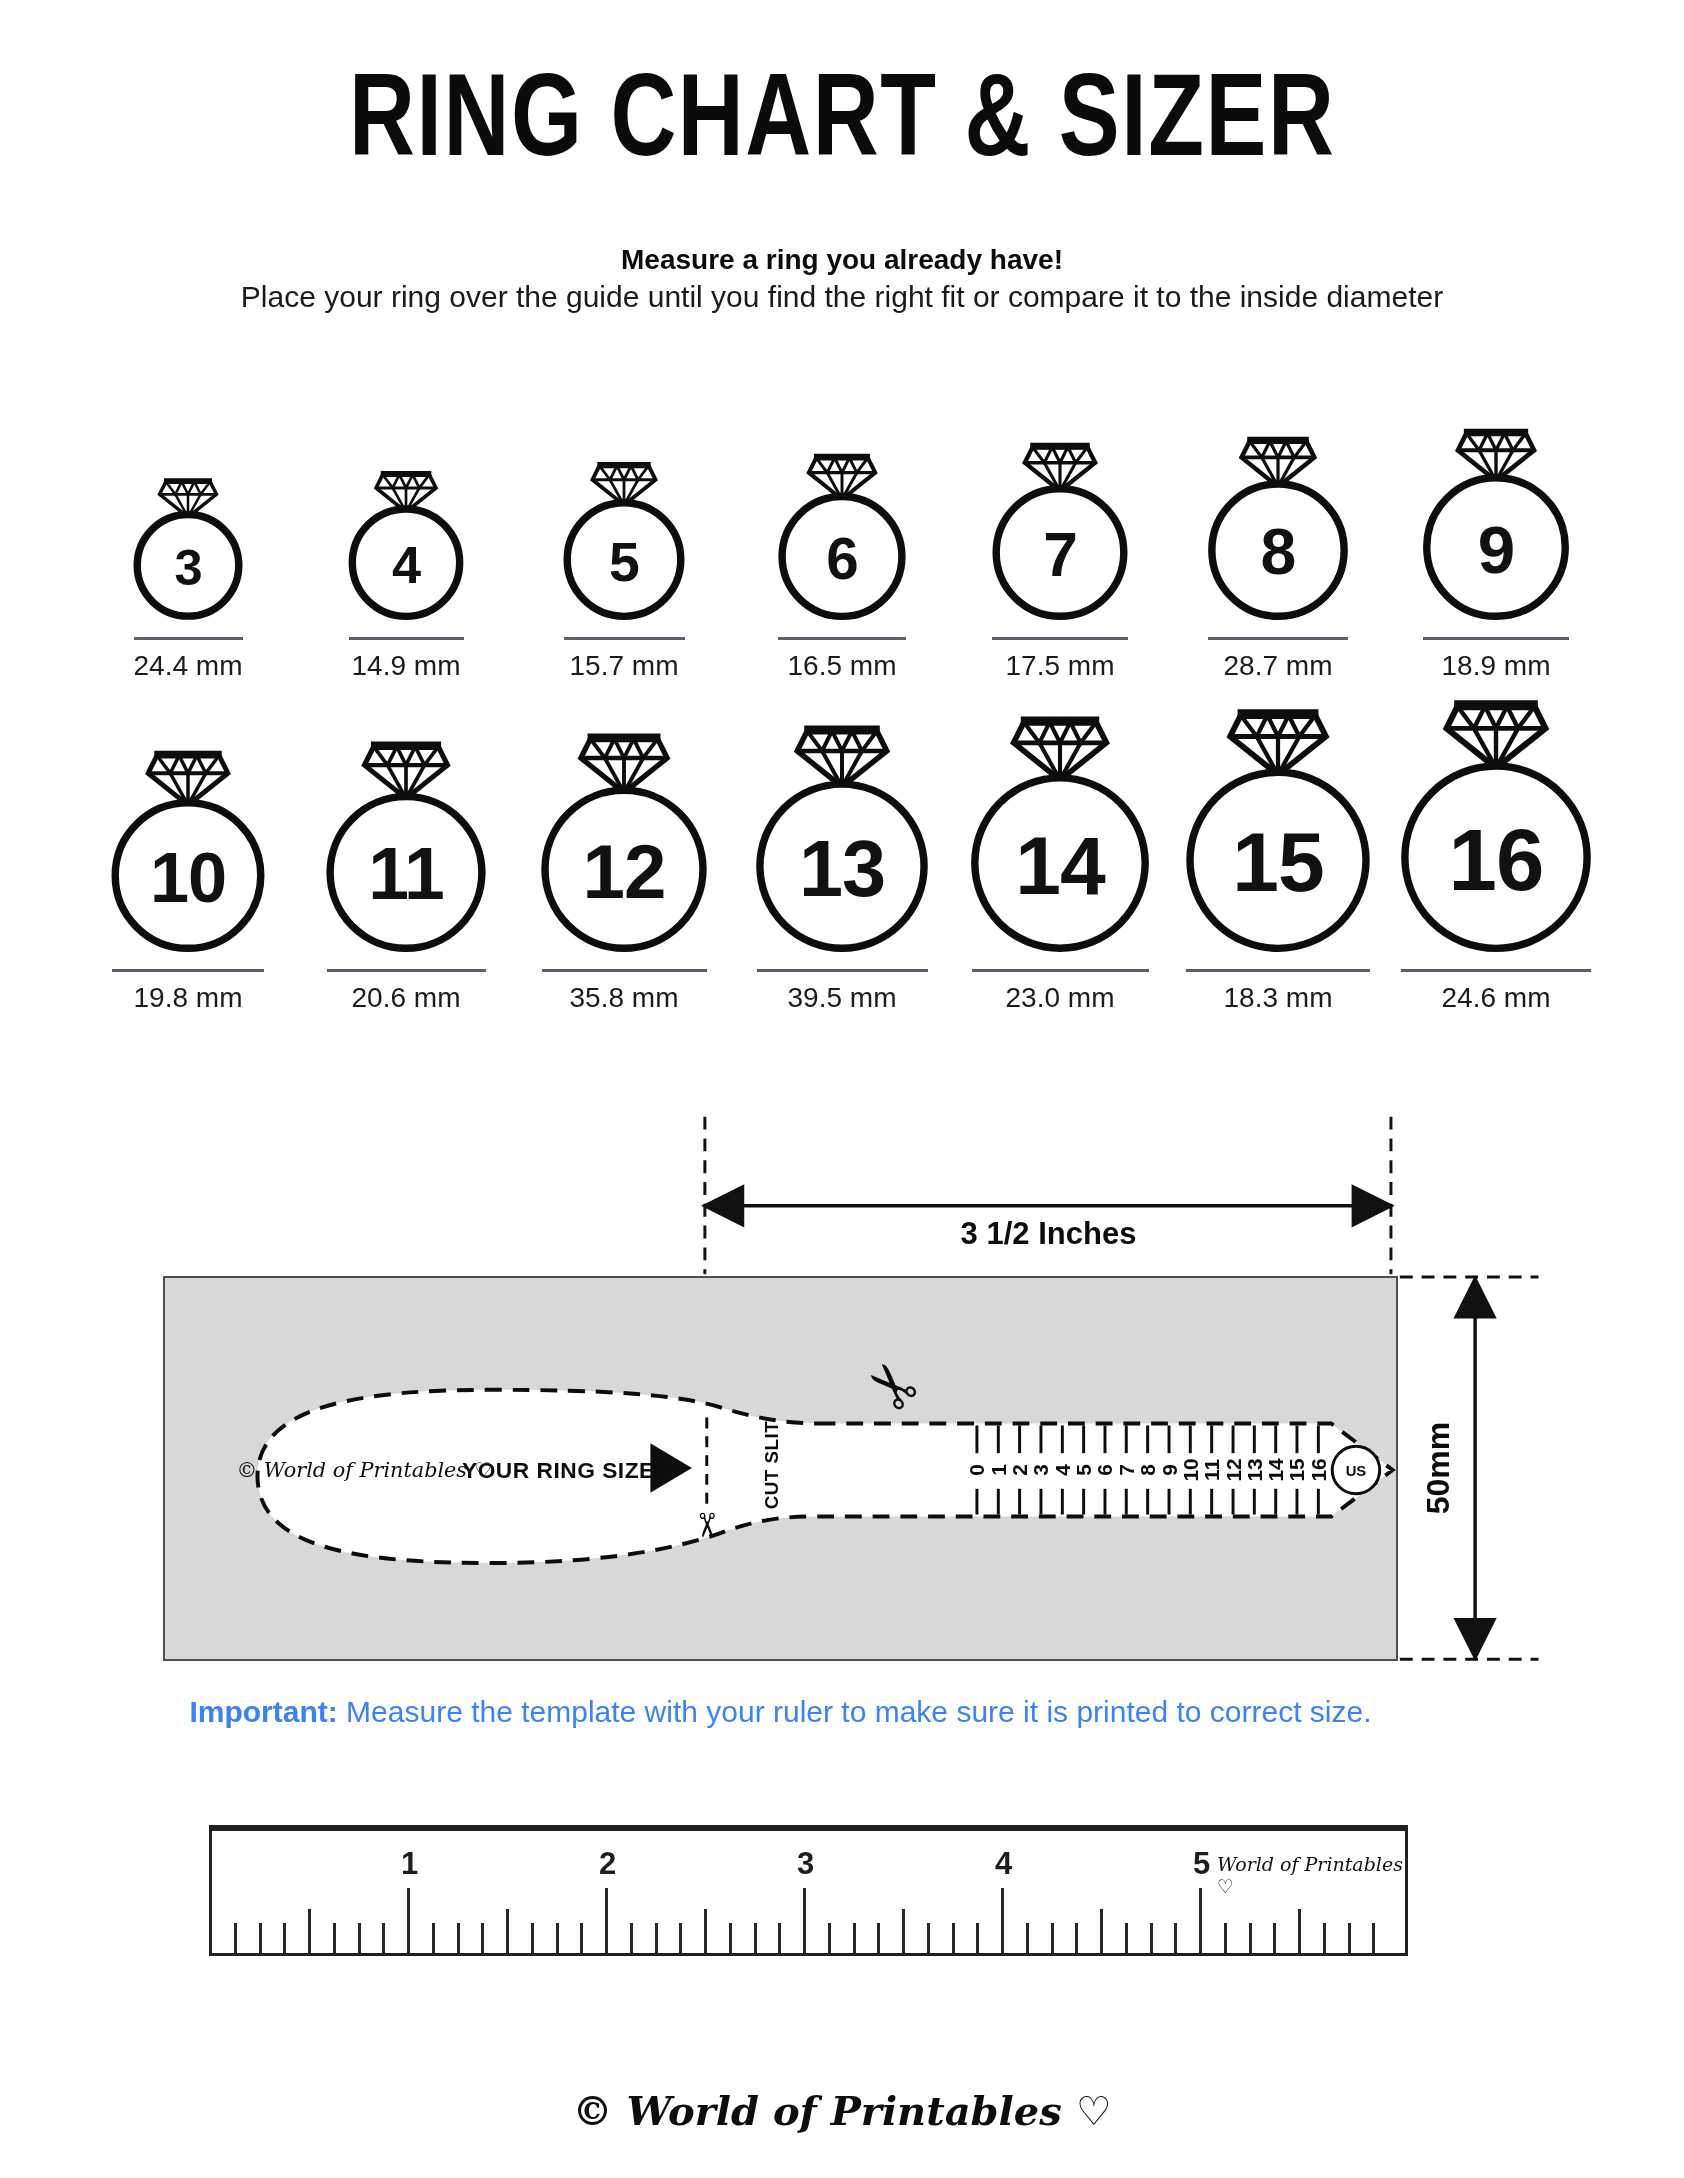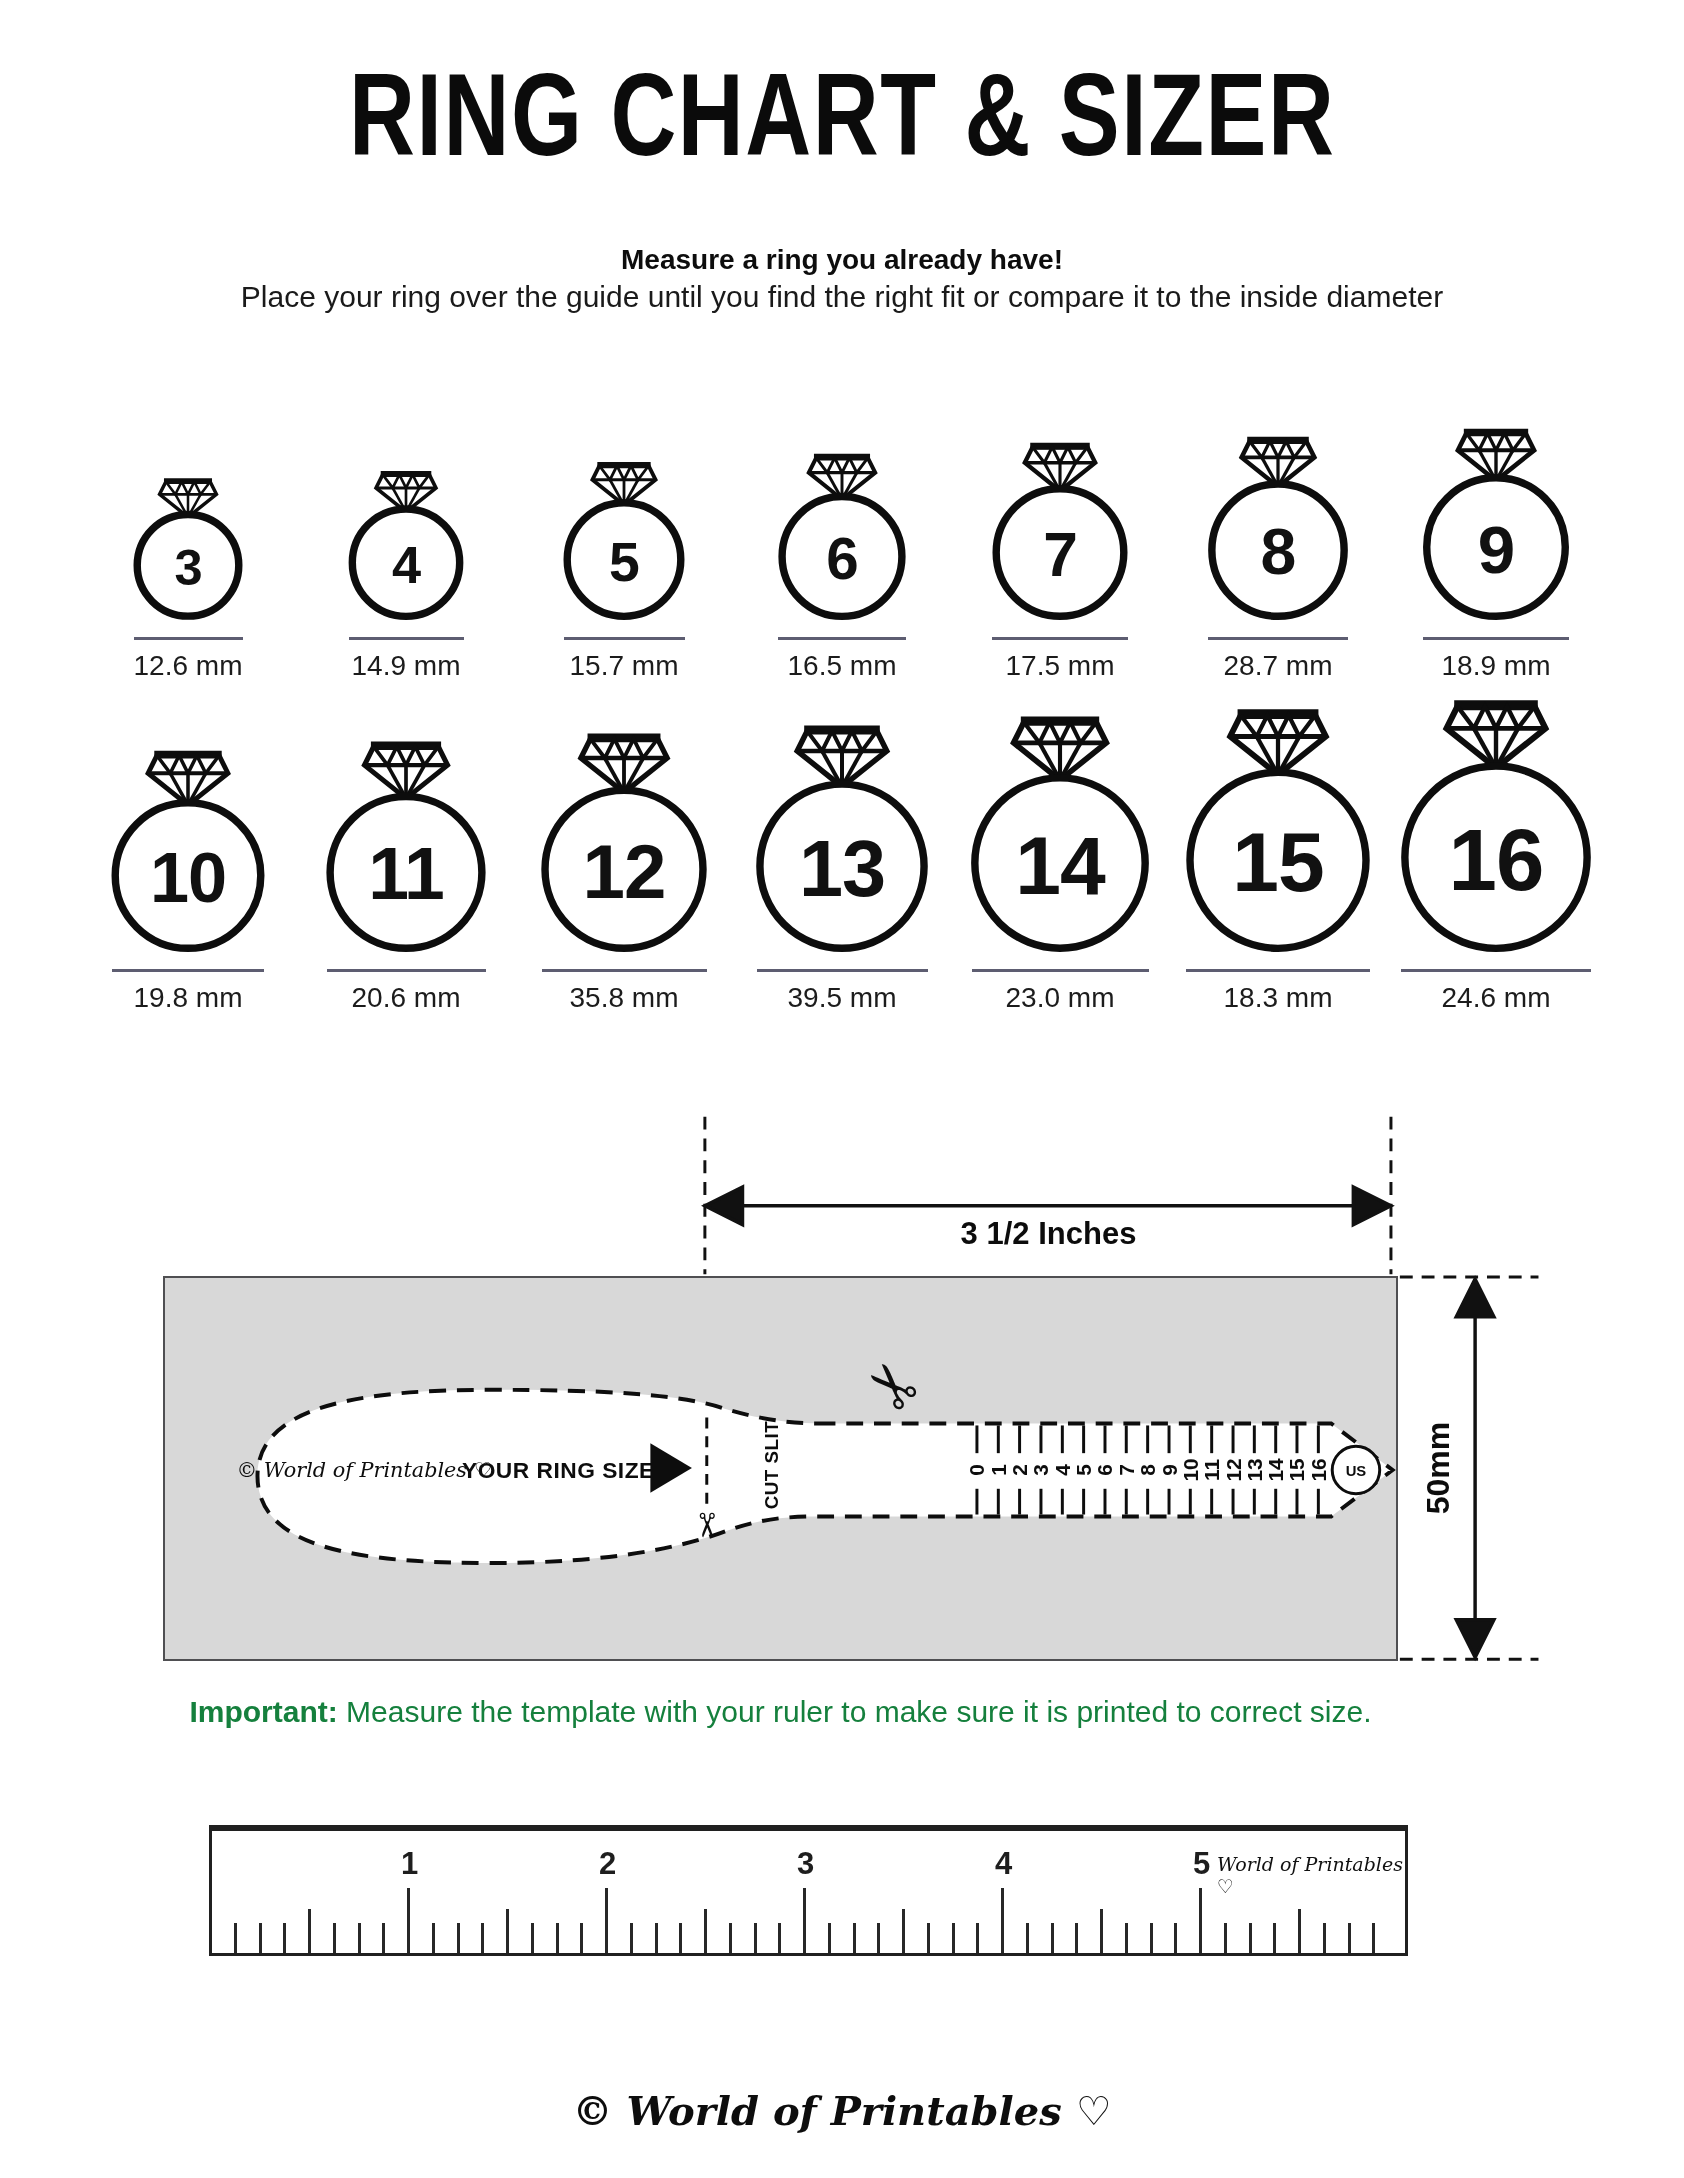"12.6 mm" div.ring-label { text: 12.6 -> 24.4 }
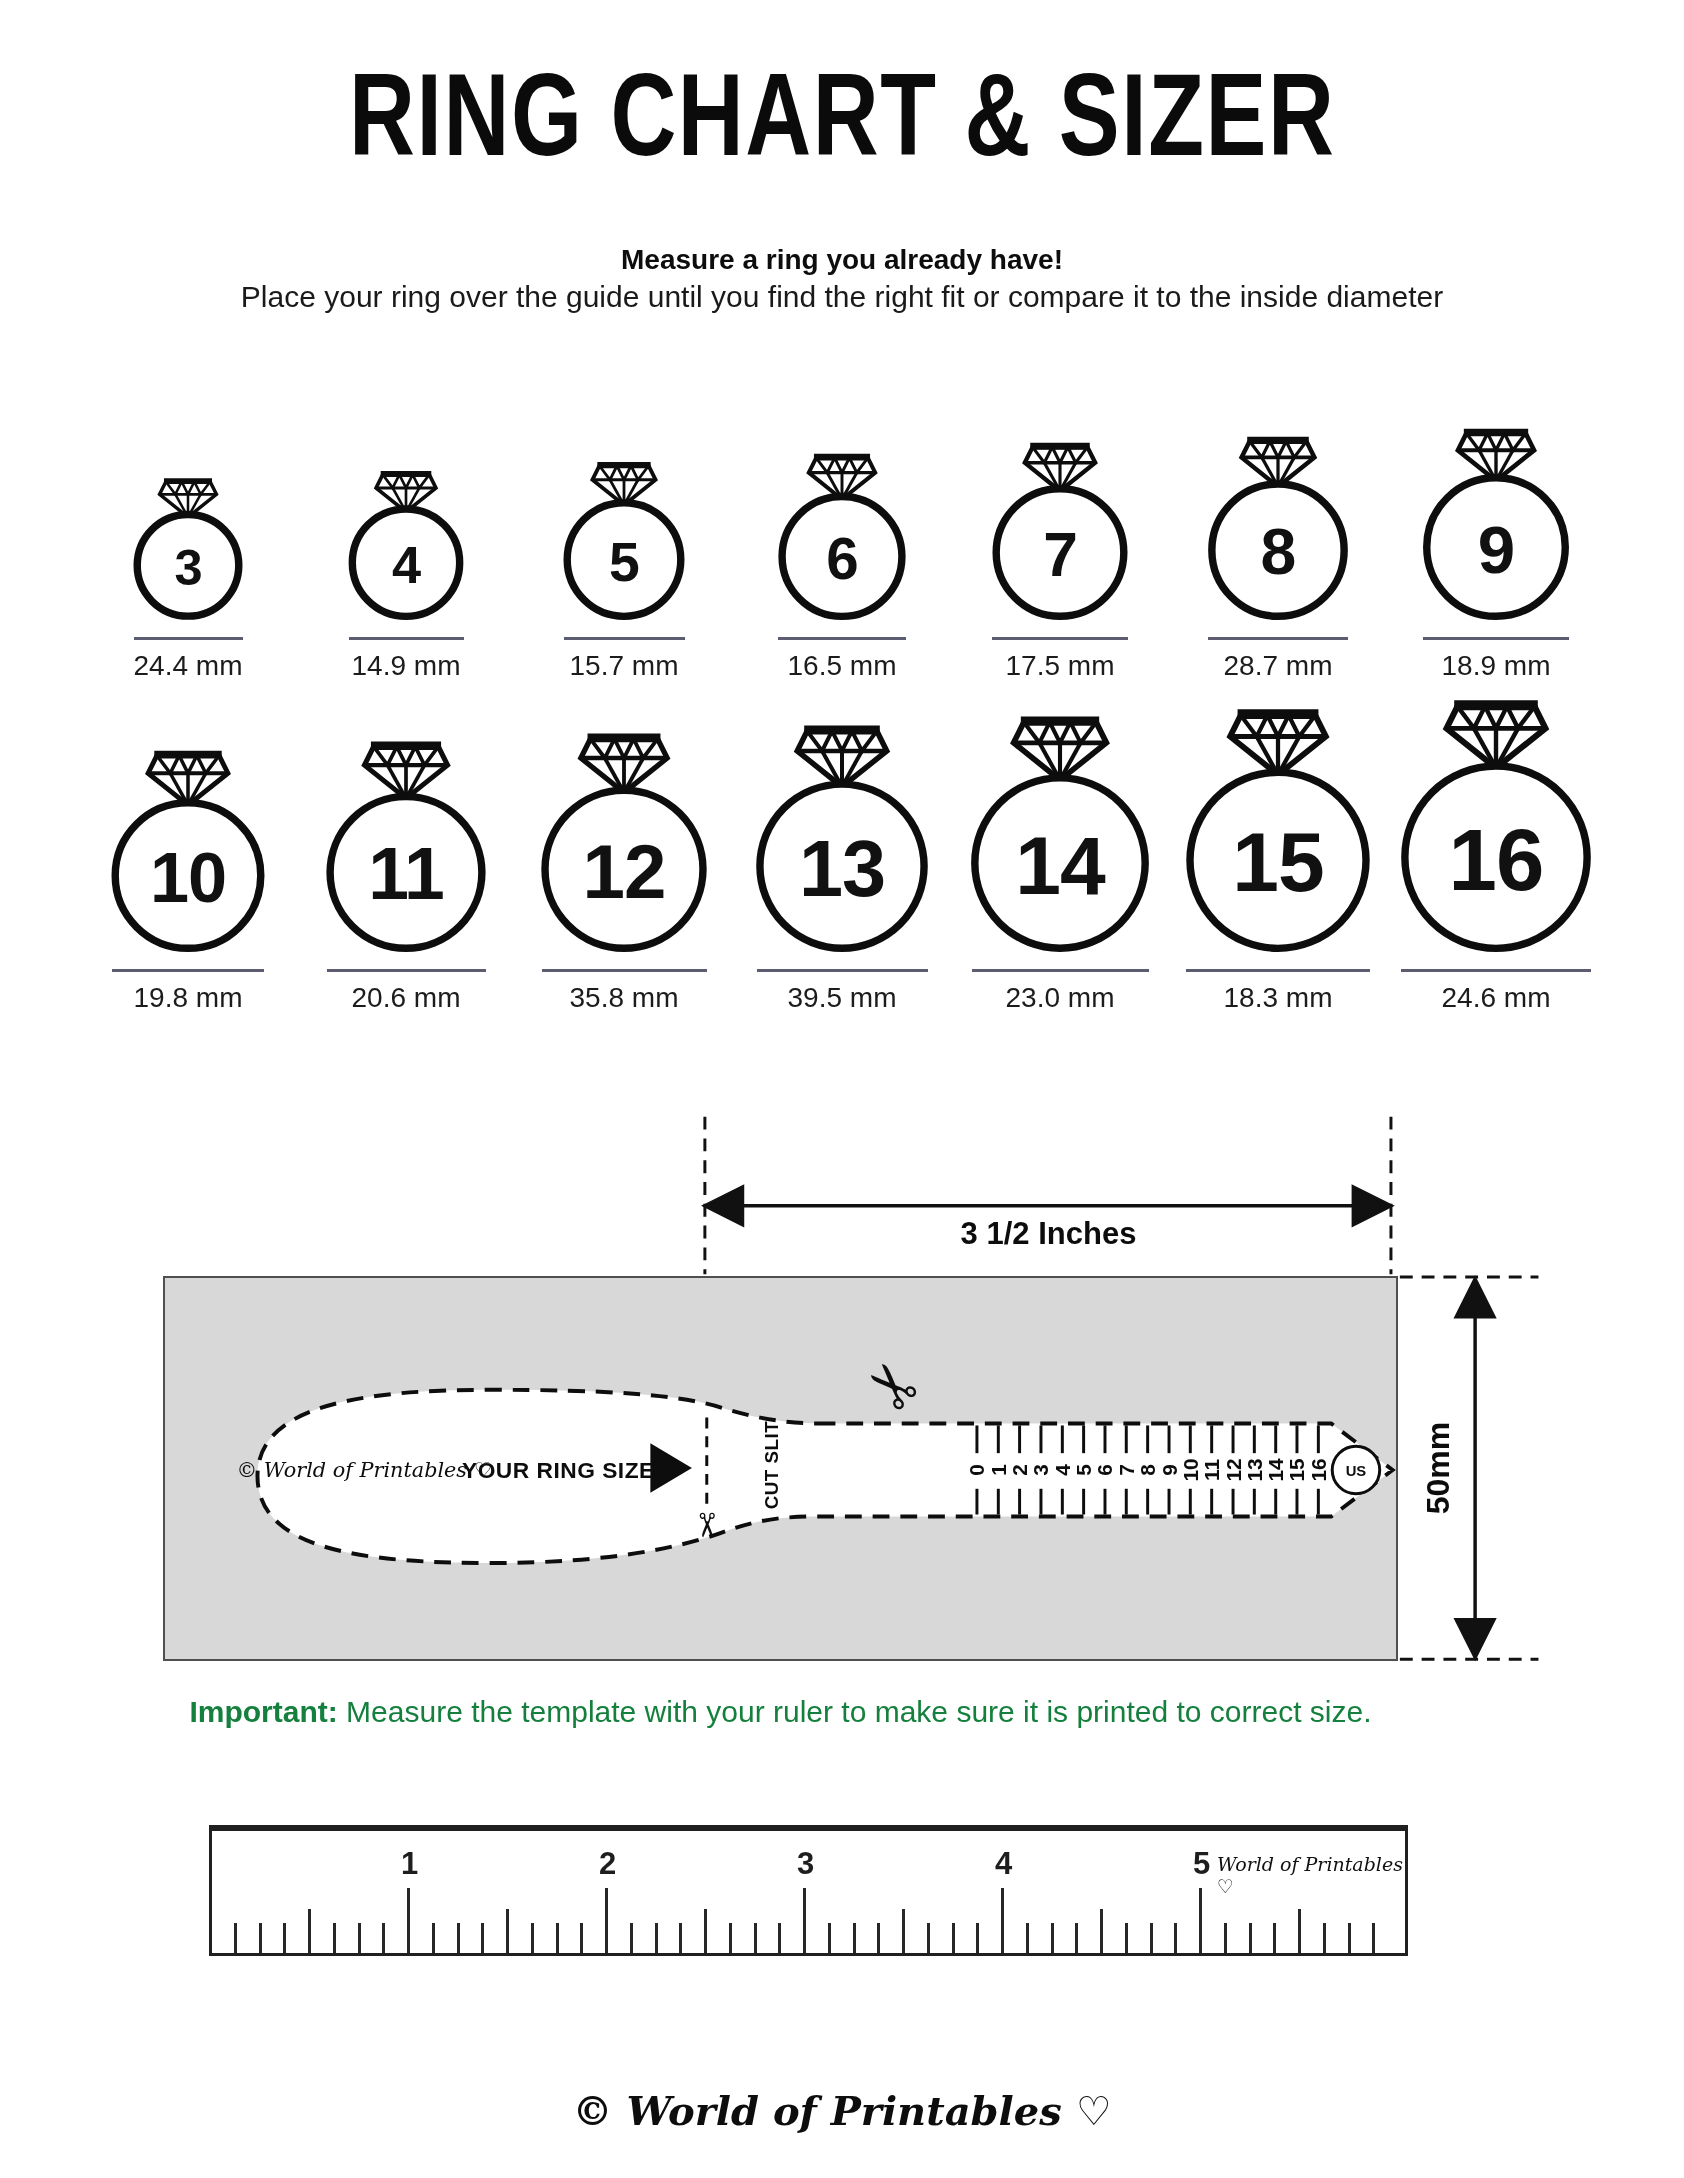"Important: Measure the template with" .important-line { color: #15803d -> #3b82f6 }
